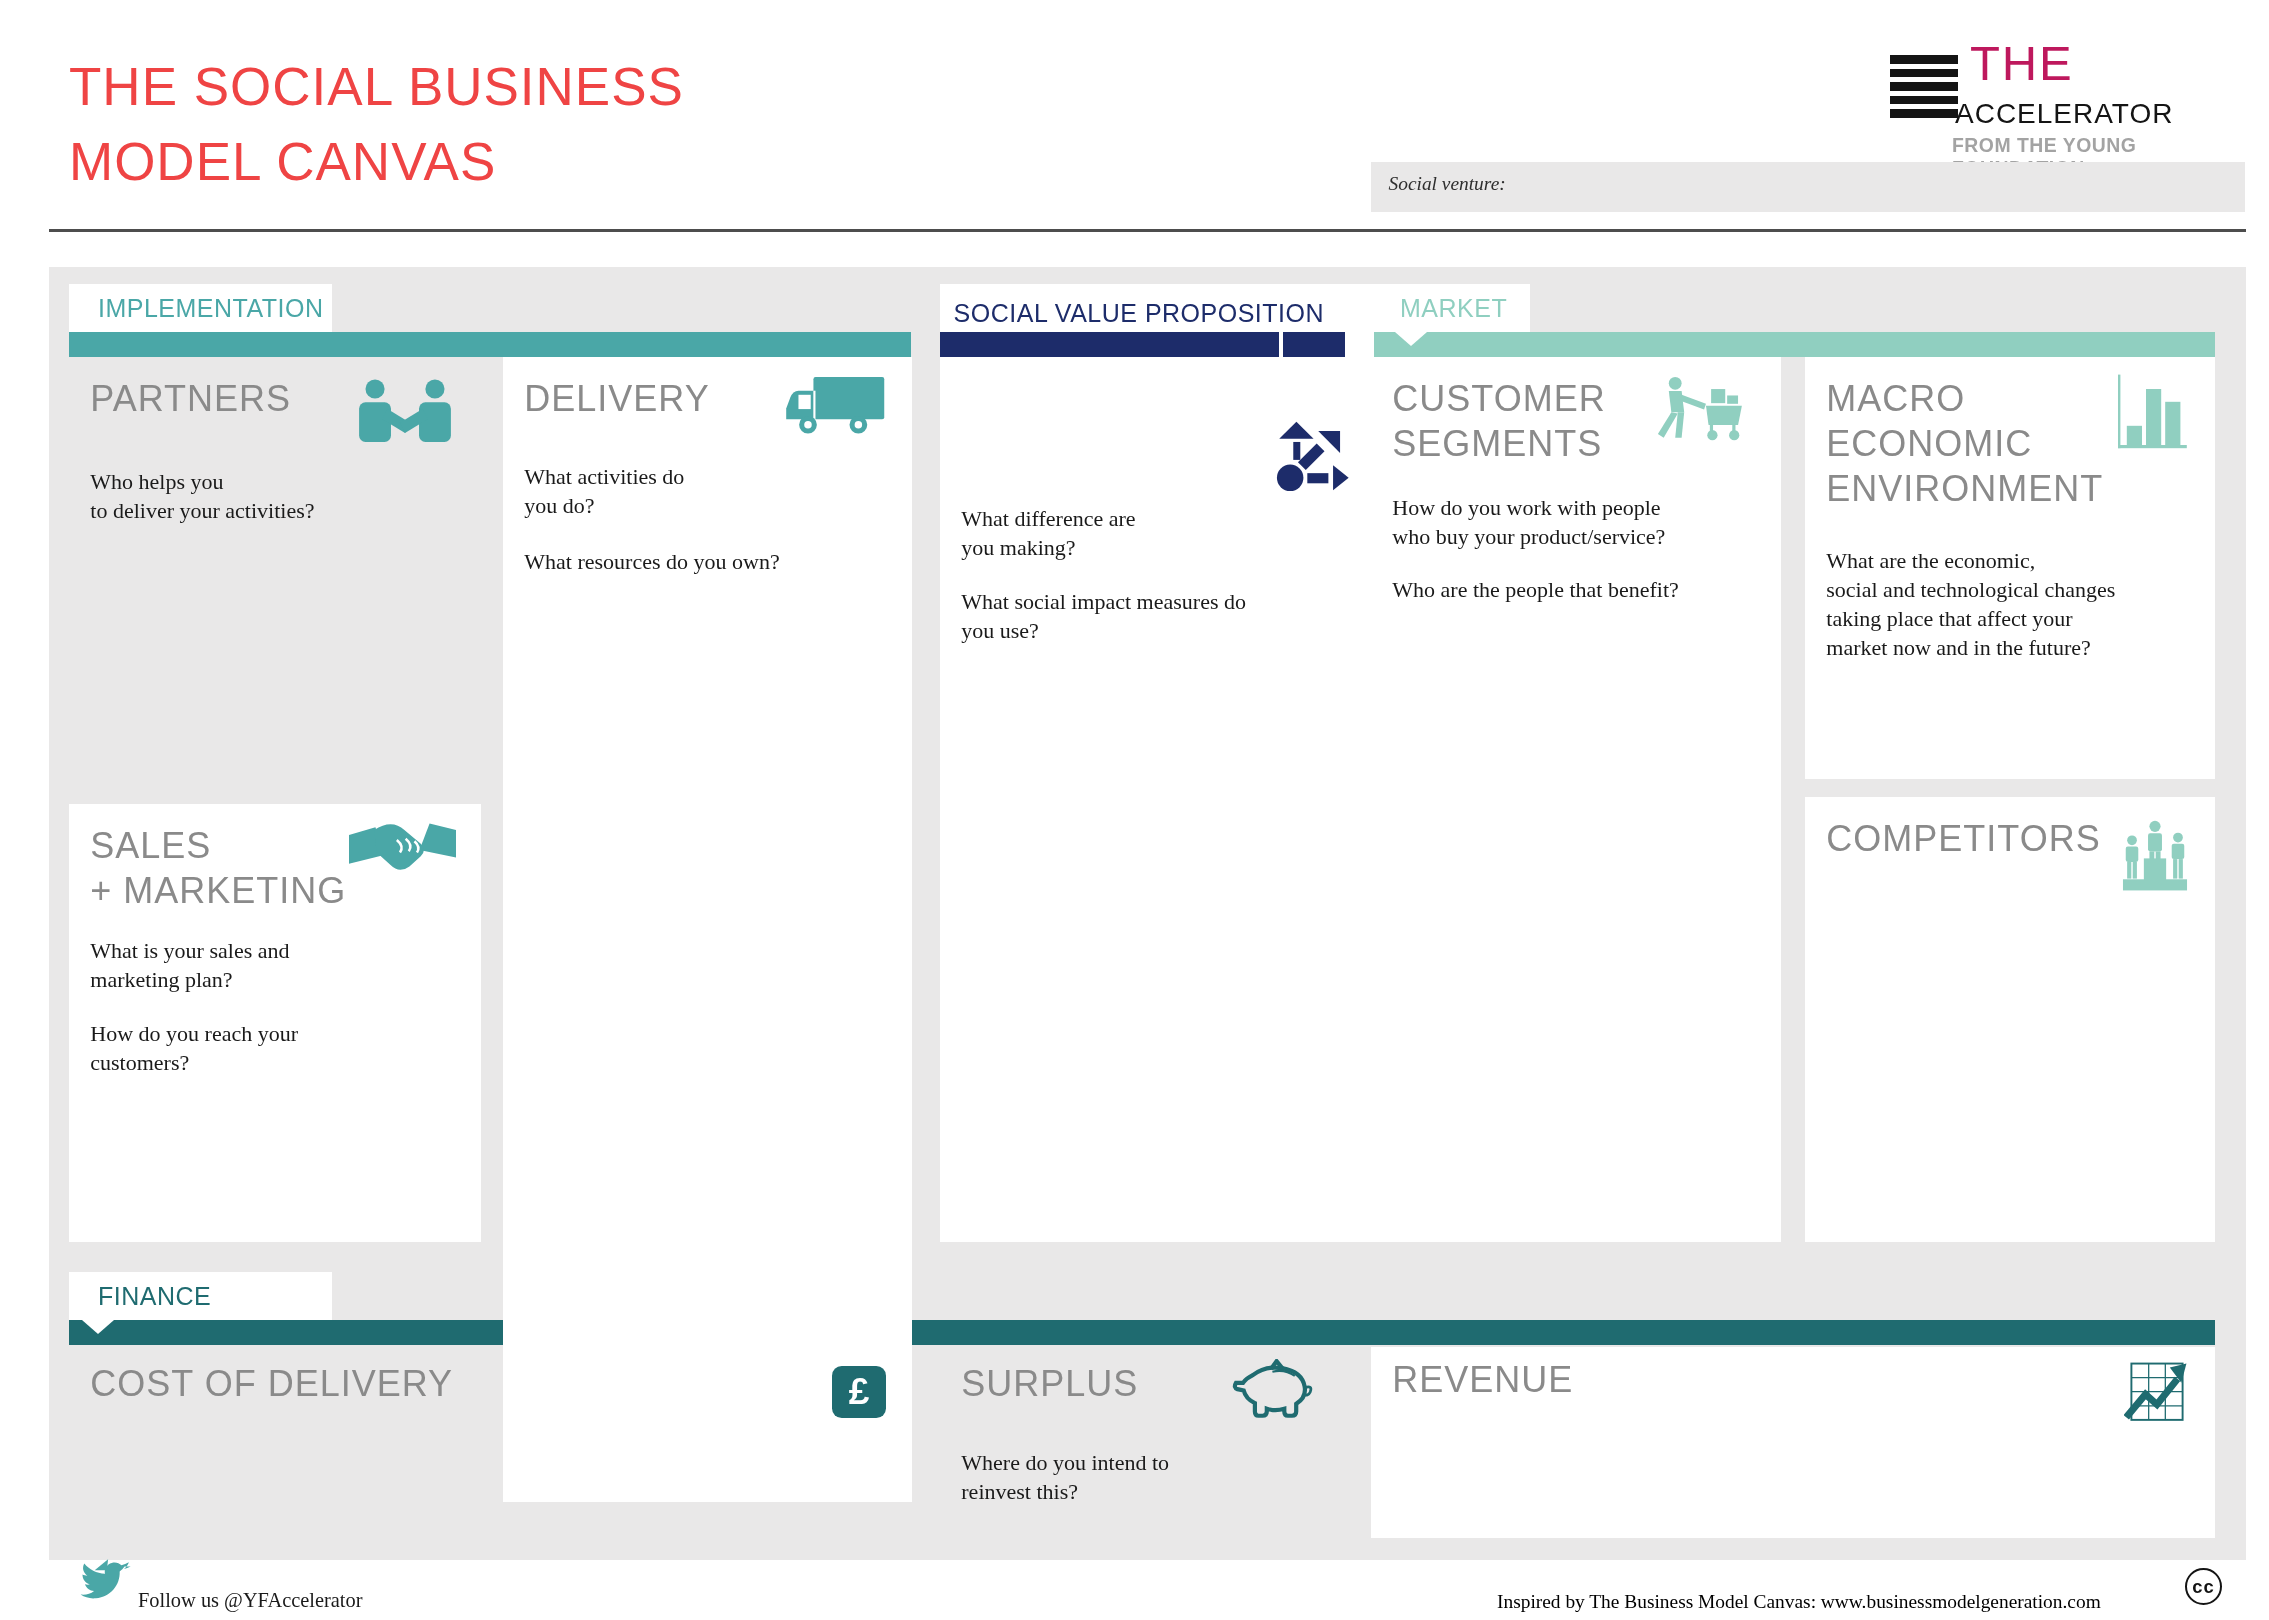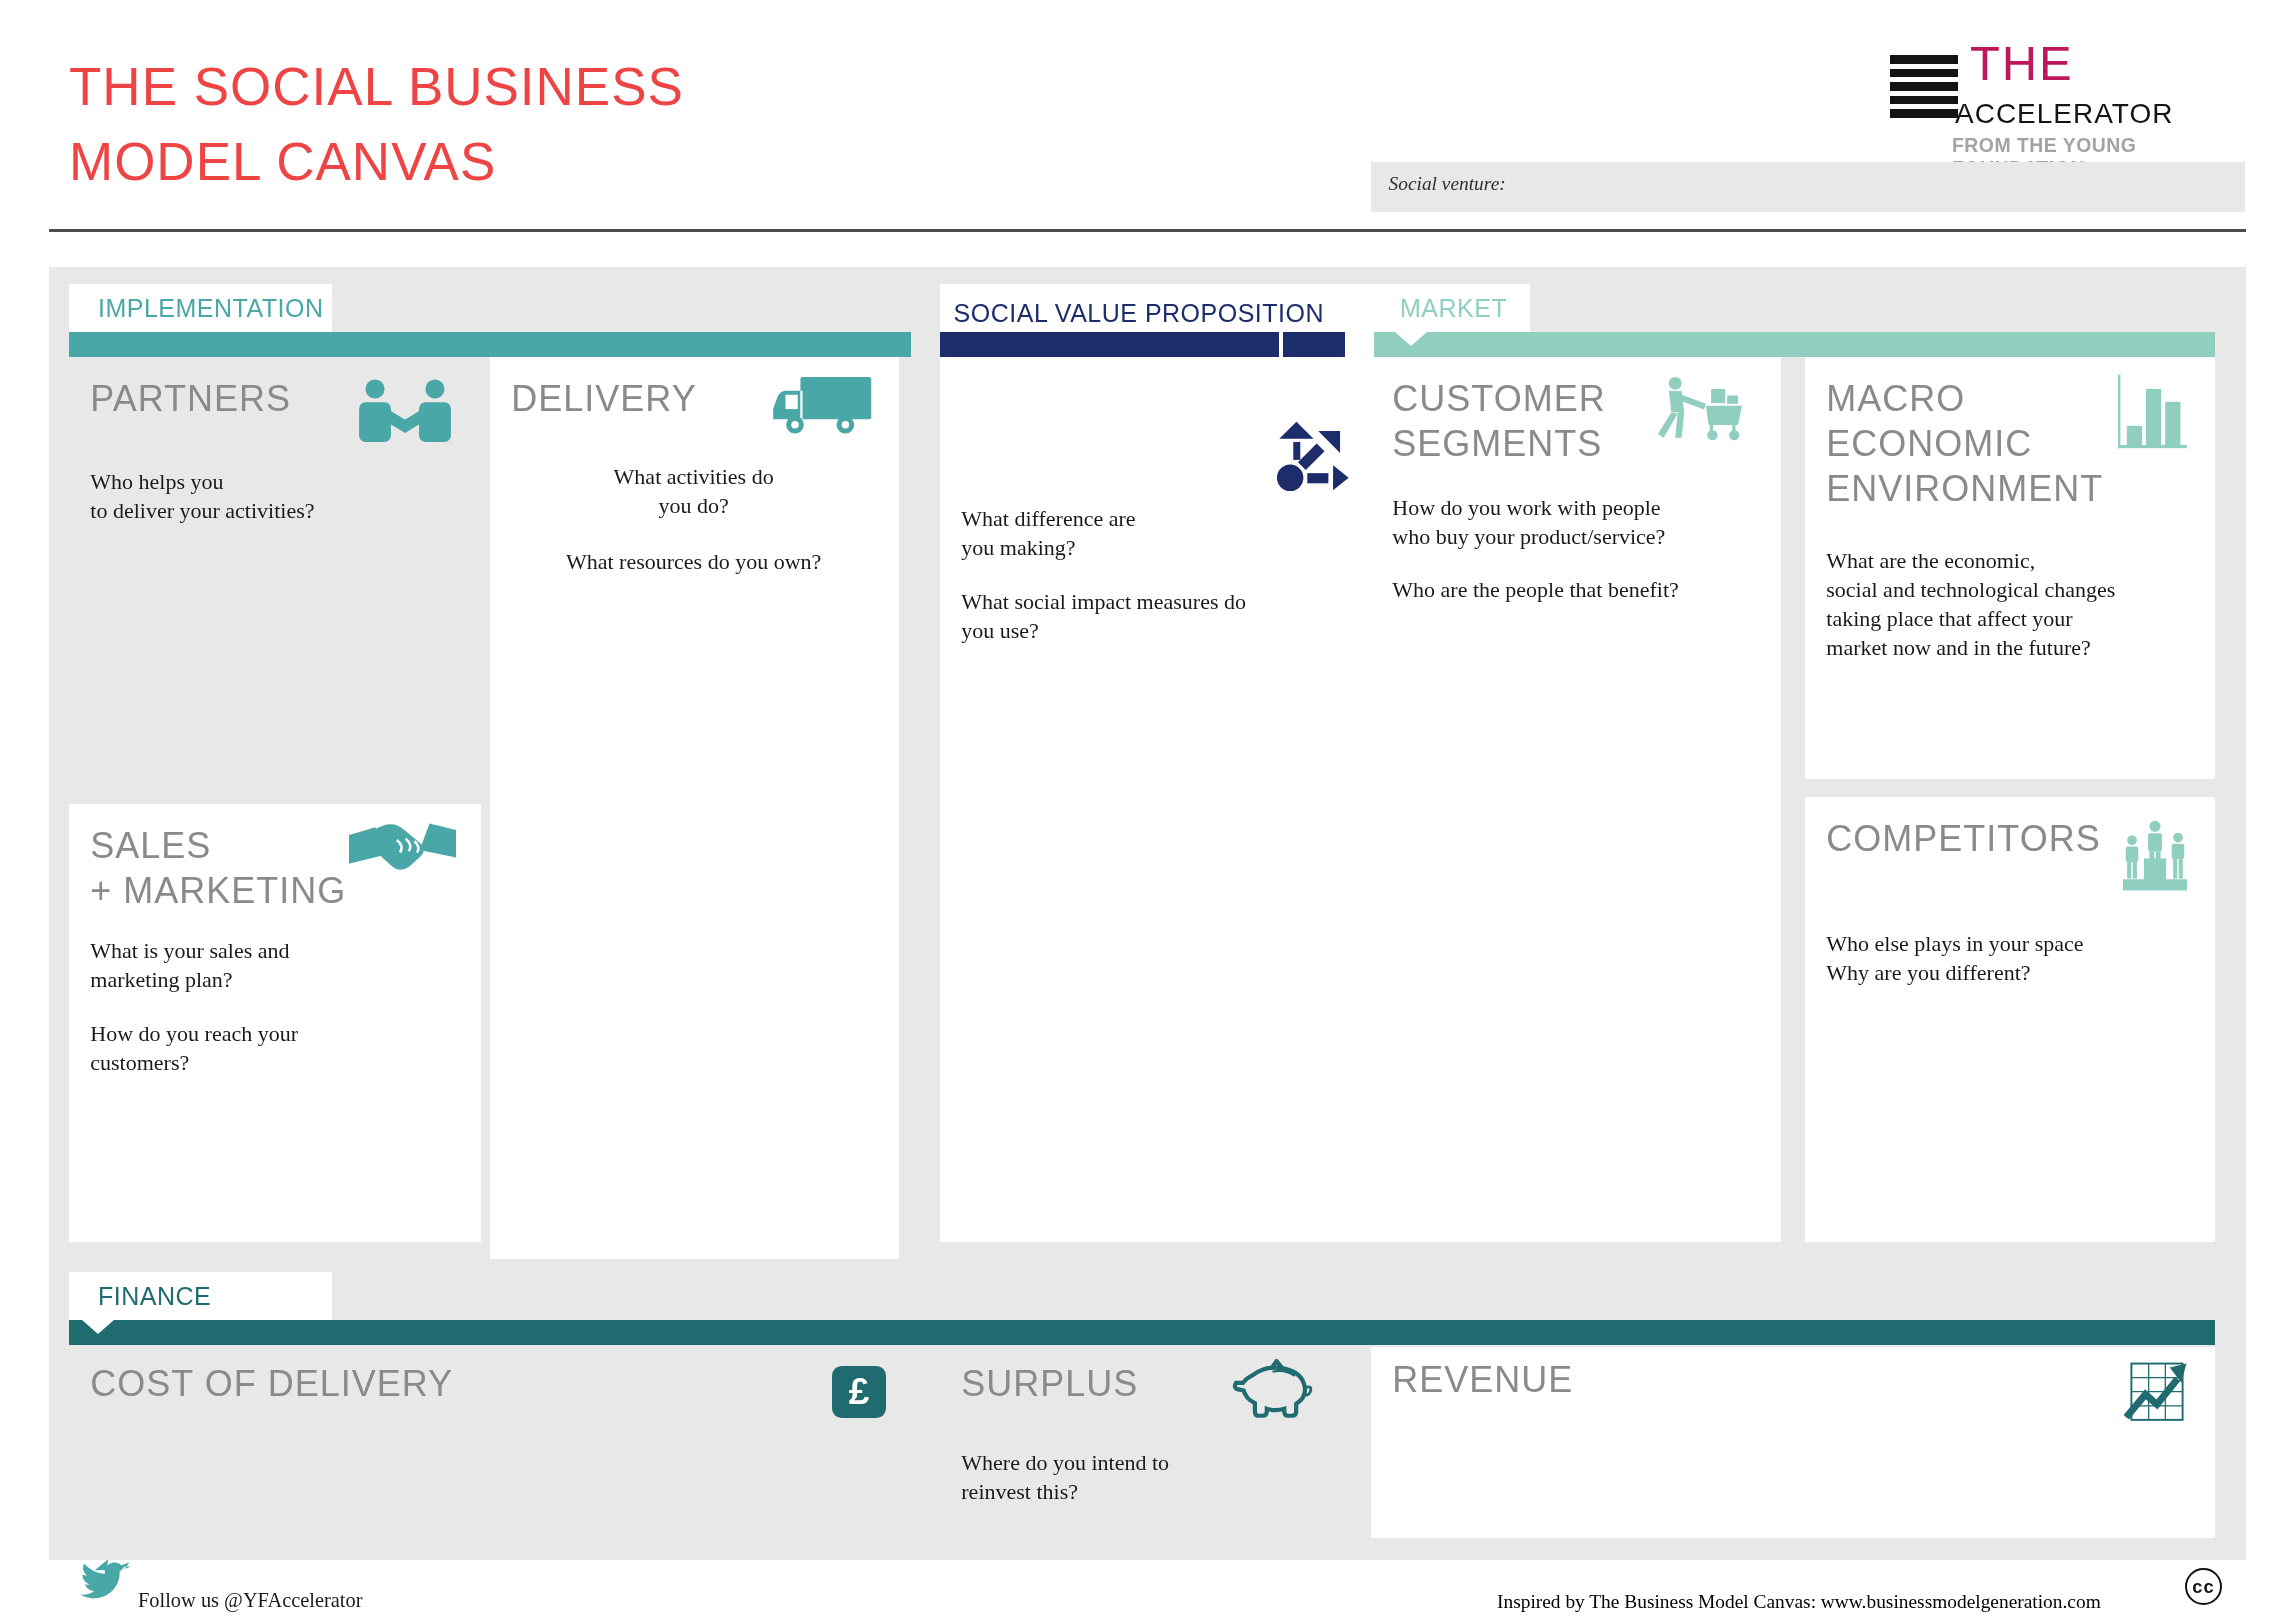"DELIVERY" .panel-delivery { height: 902px -> 1145px; left: 490px -> 503px; text-align: center -> none }
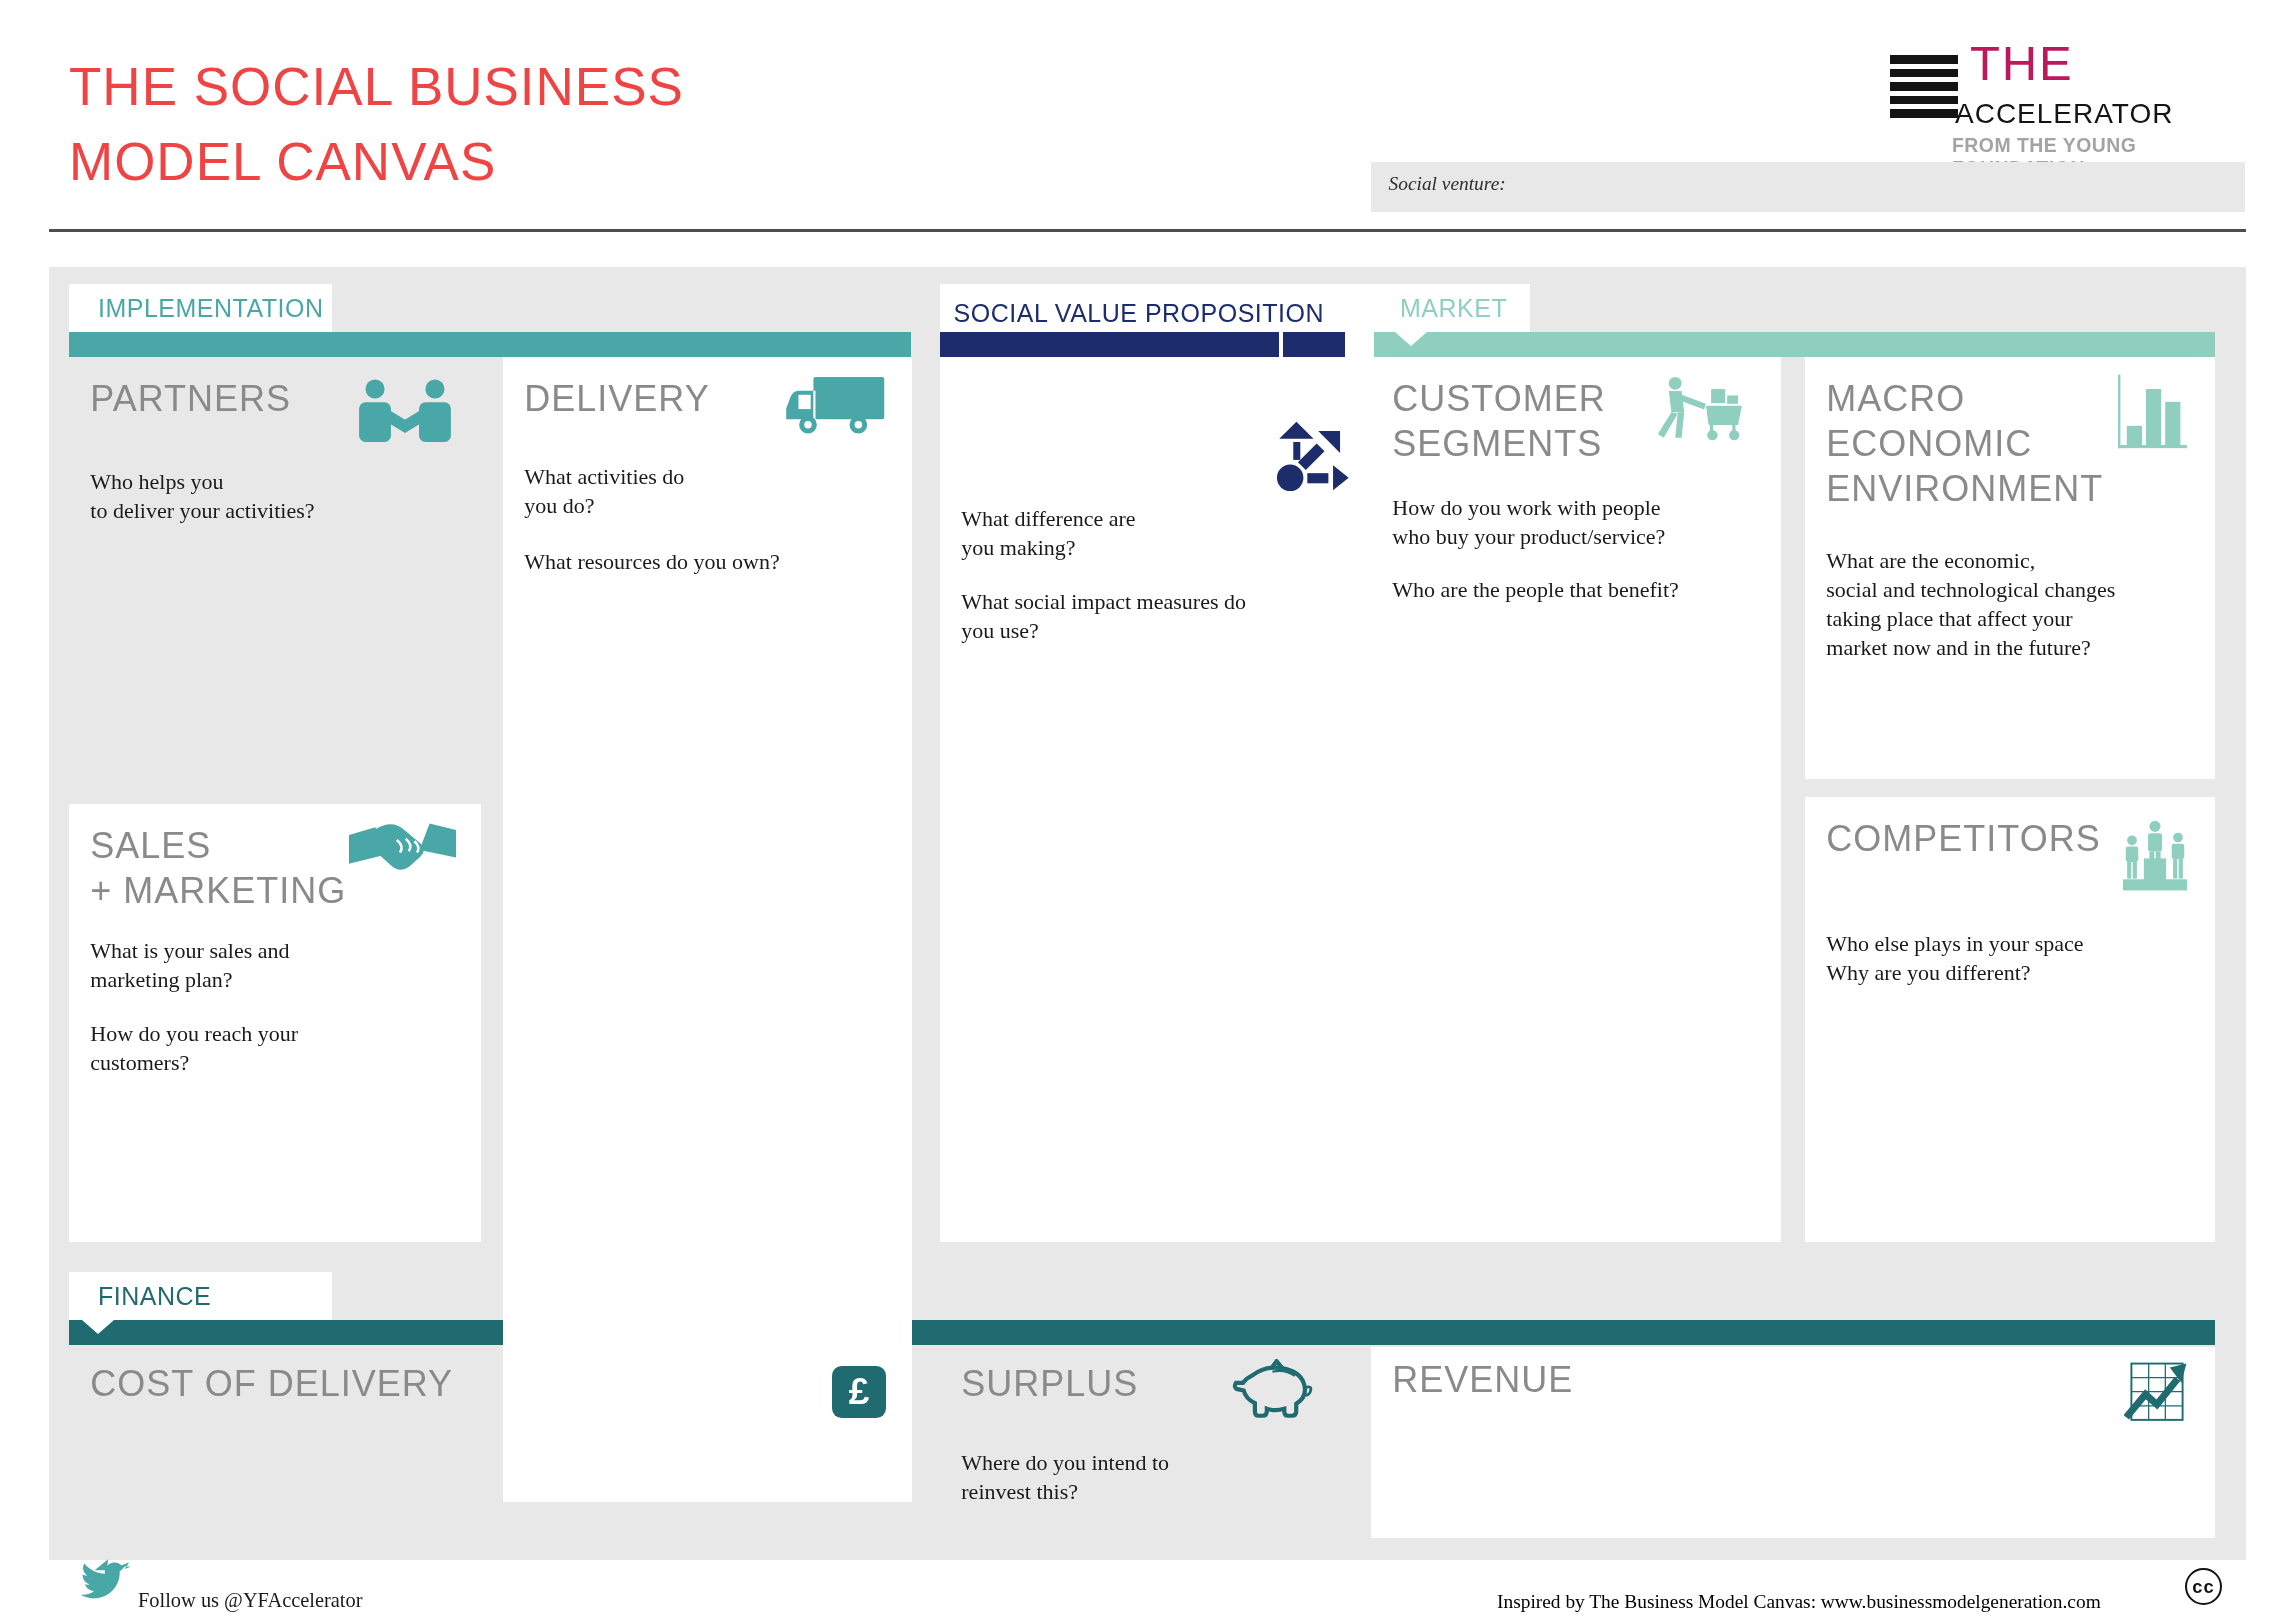"Who else plays in your" p.q { html: <p>Who else plays in your space Why are you different?</p> -> none }
